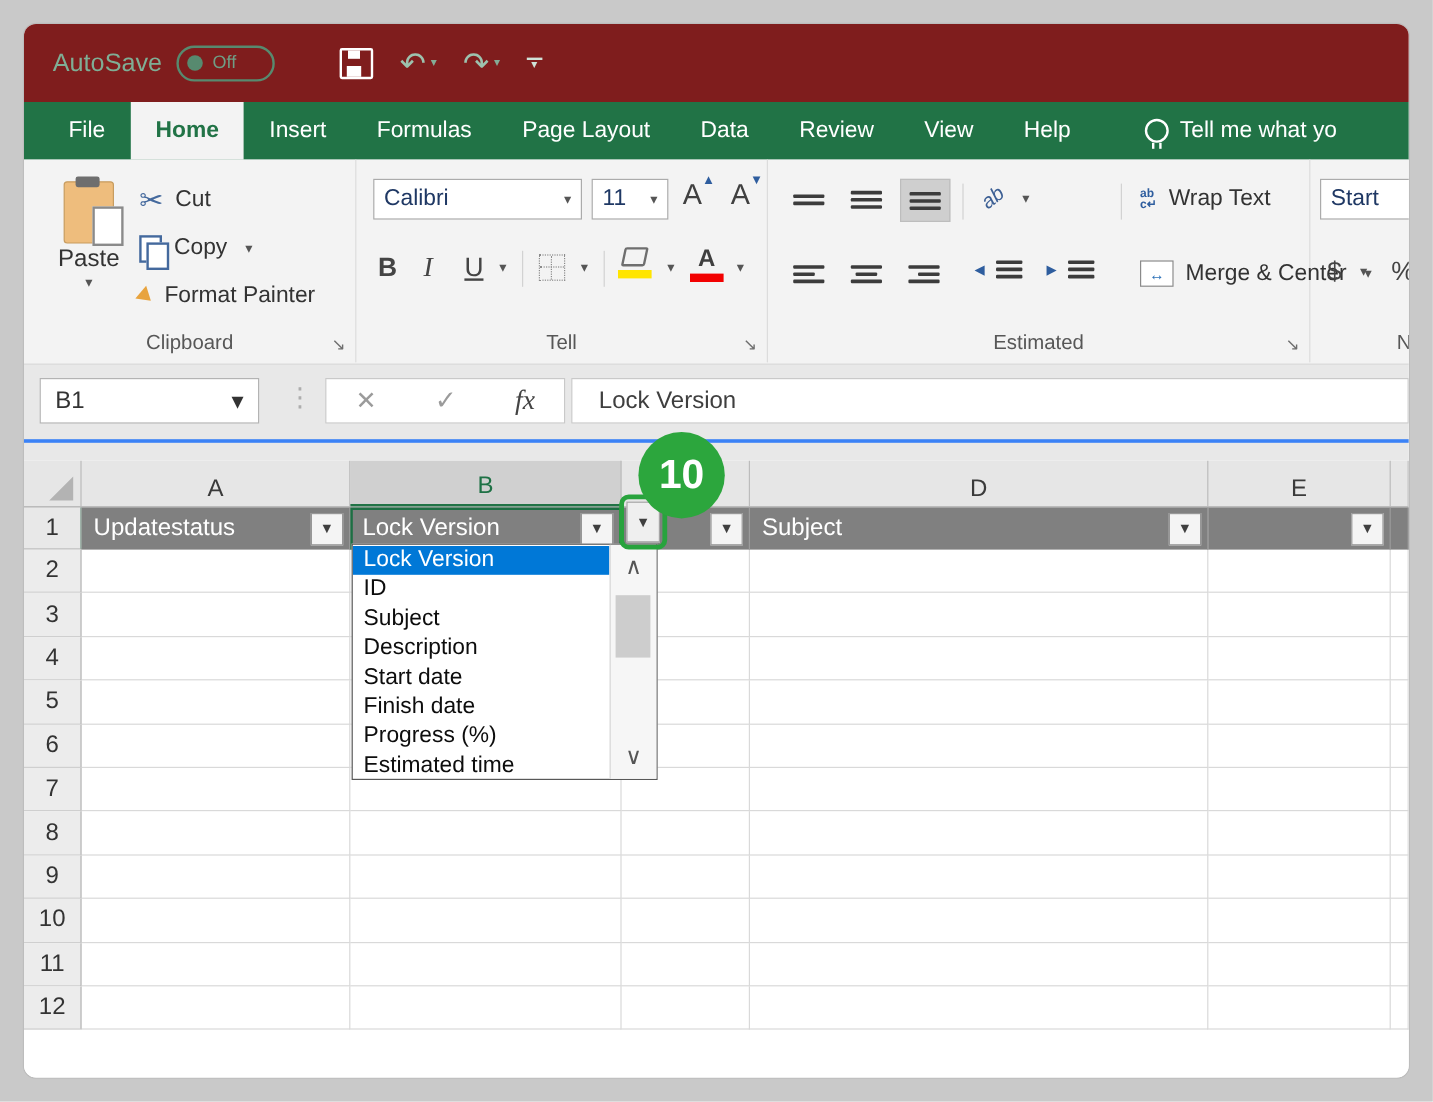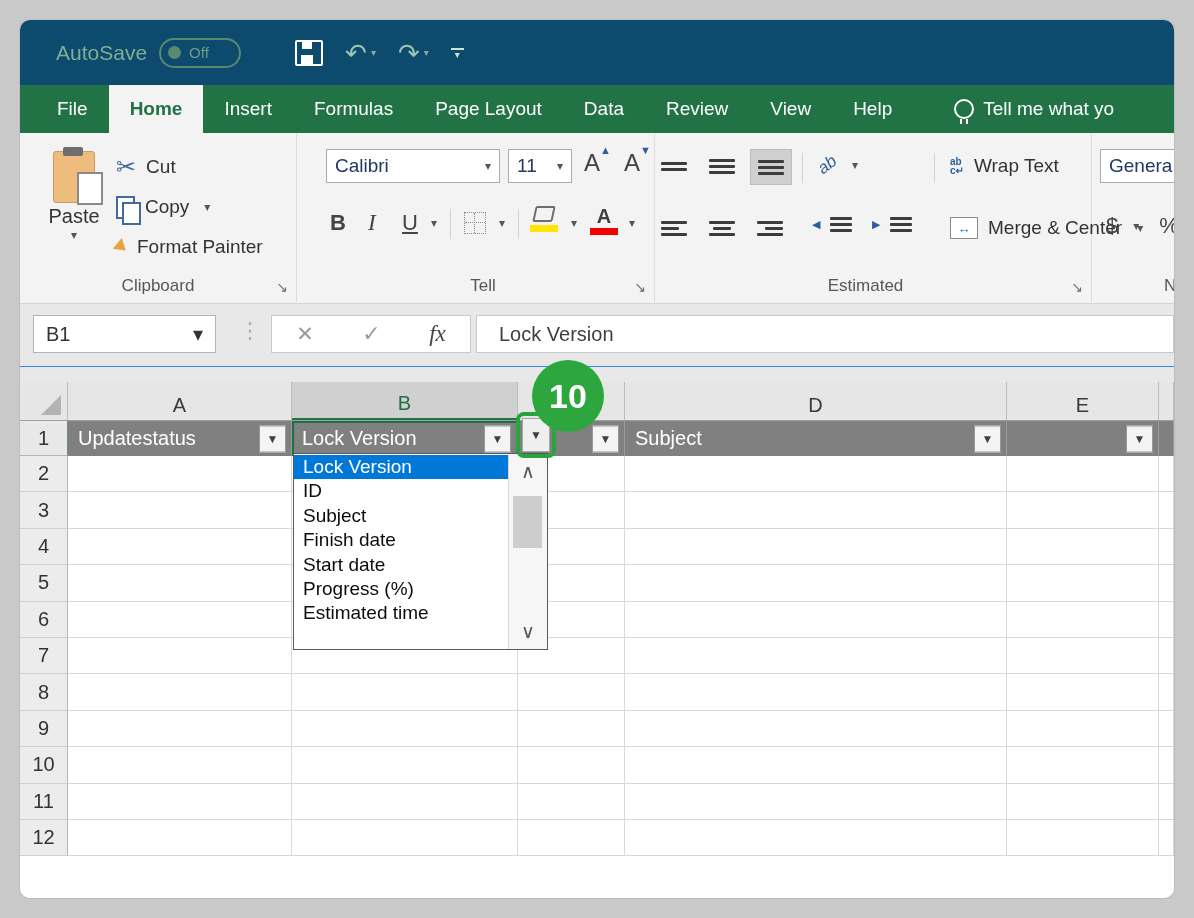"AutoSave" .titlebar { background: #0c4a6e -> #7f1d1d; padding-left: 36px -> 24px }
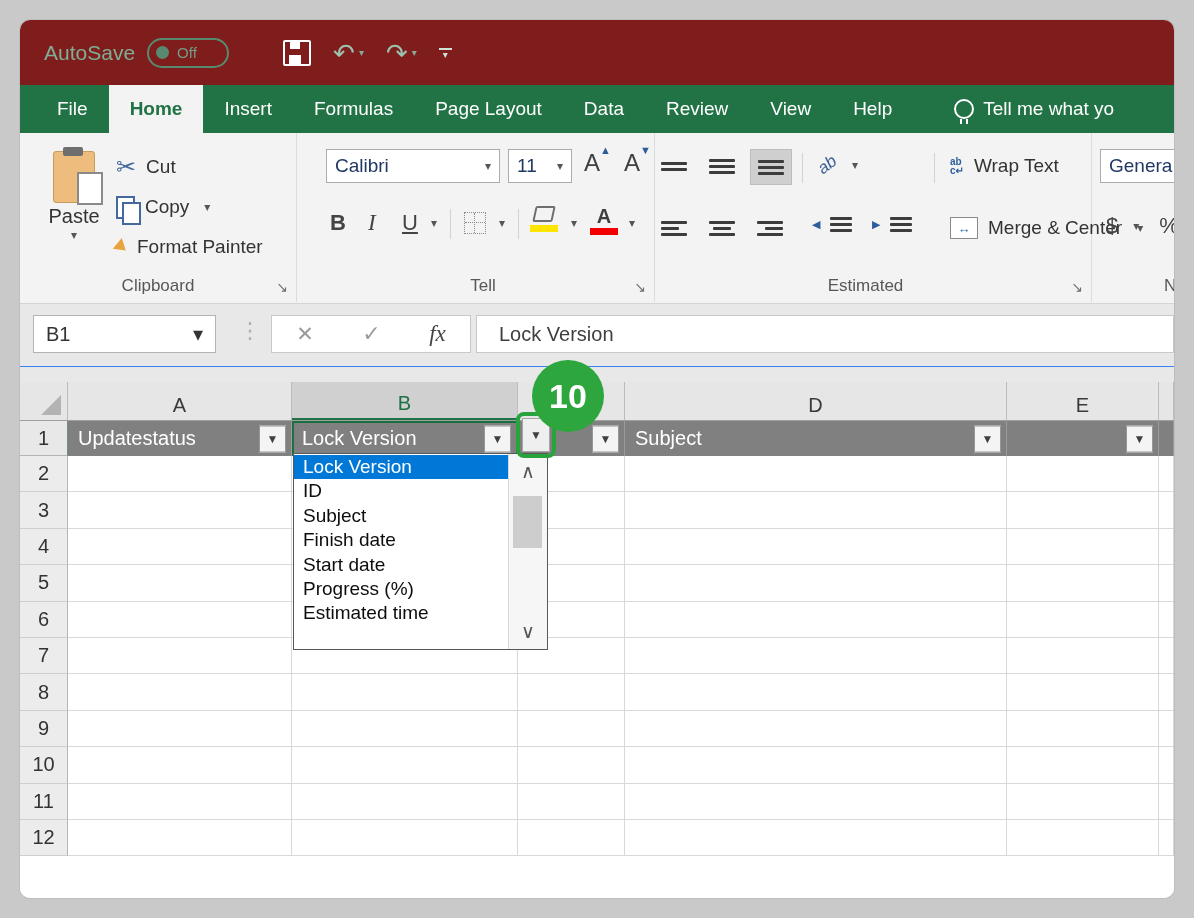"Calibri" .g-font { left: 292px -> 277px }
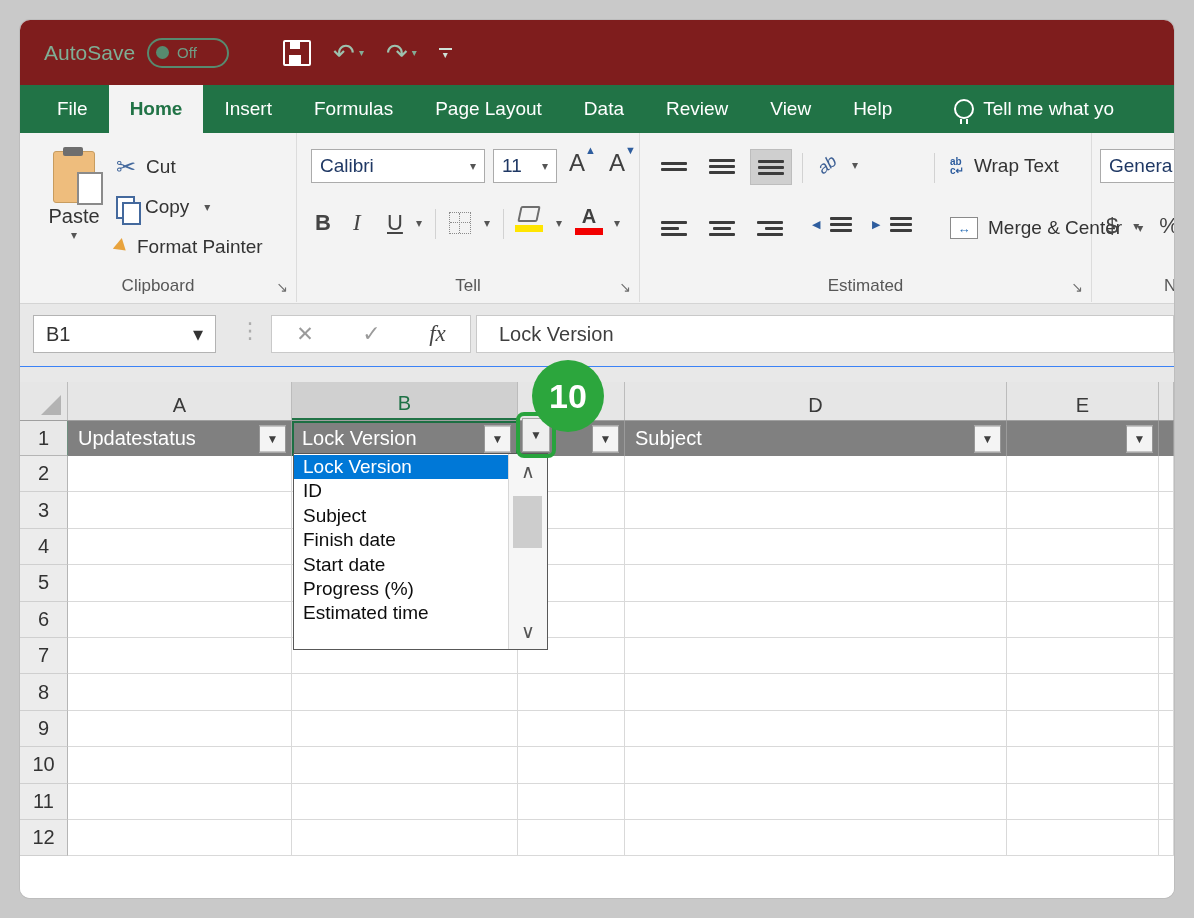"Genera" span { text: Genera -> Start }
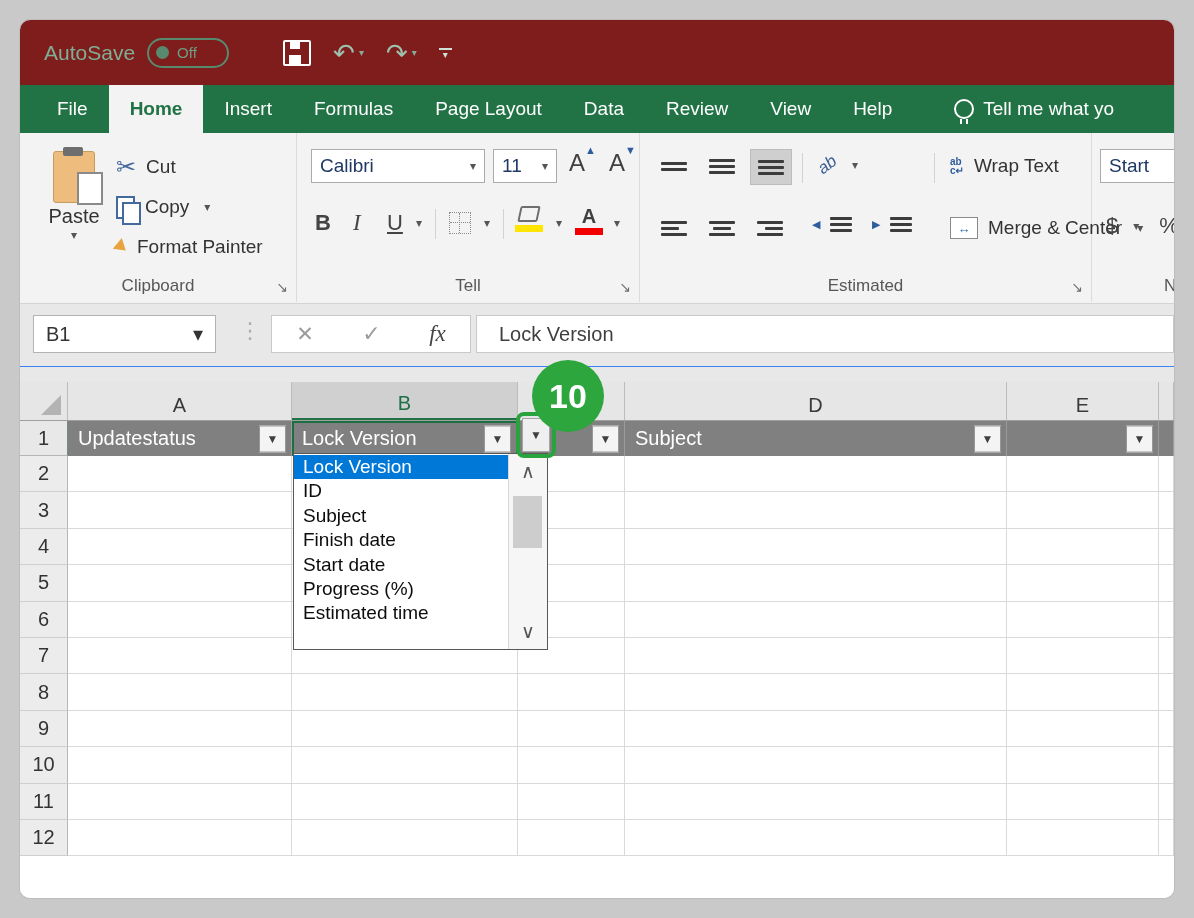"B1" .fbar { border-bottom: 1px solid #3b82f6 -> 3px solid #3b82f6 }
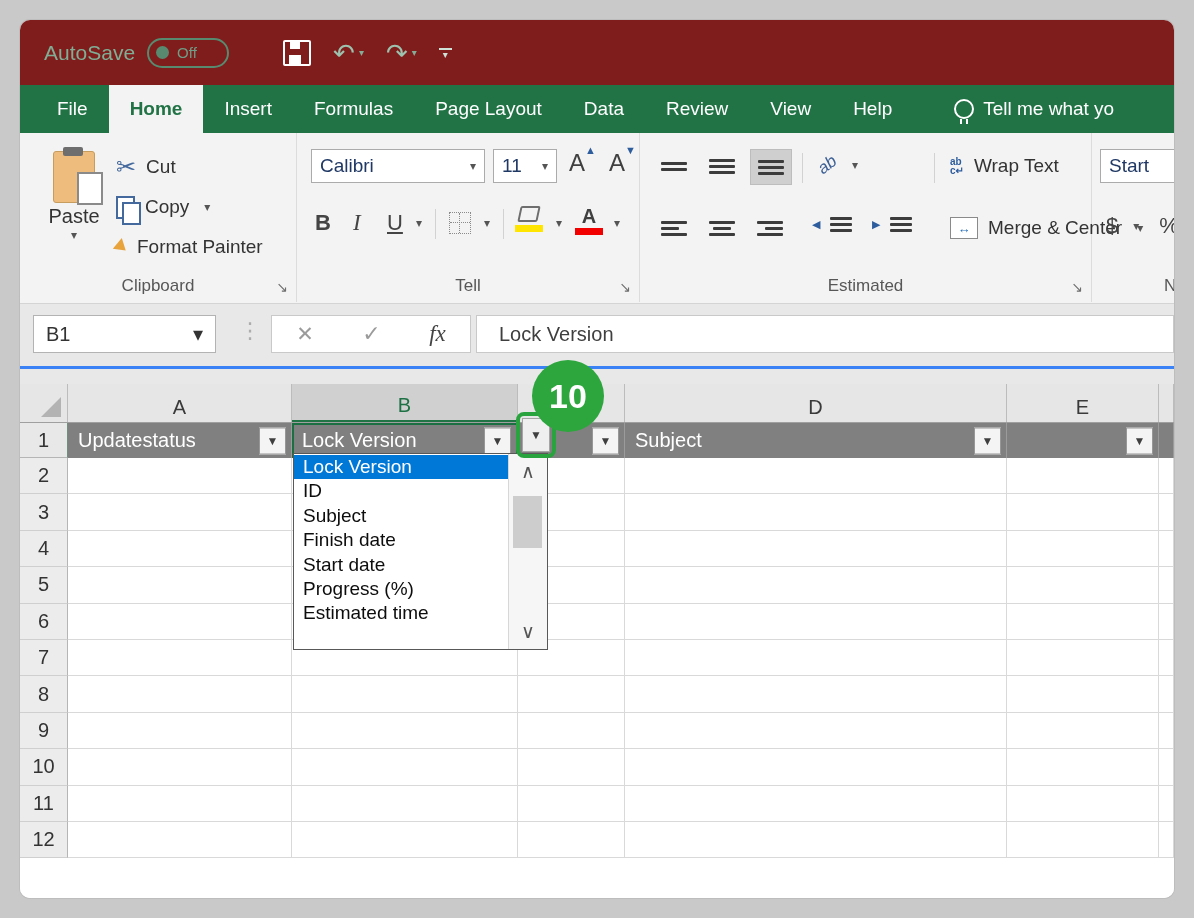"Description" div.ddl-item { html: none -> <div>Description</div> }
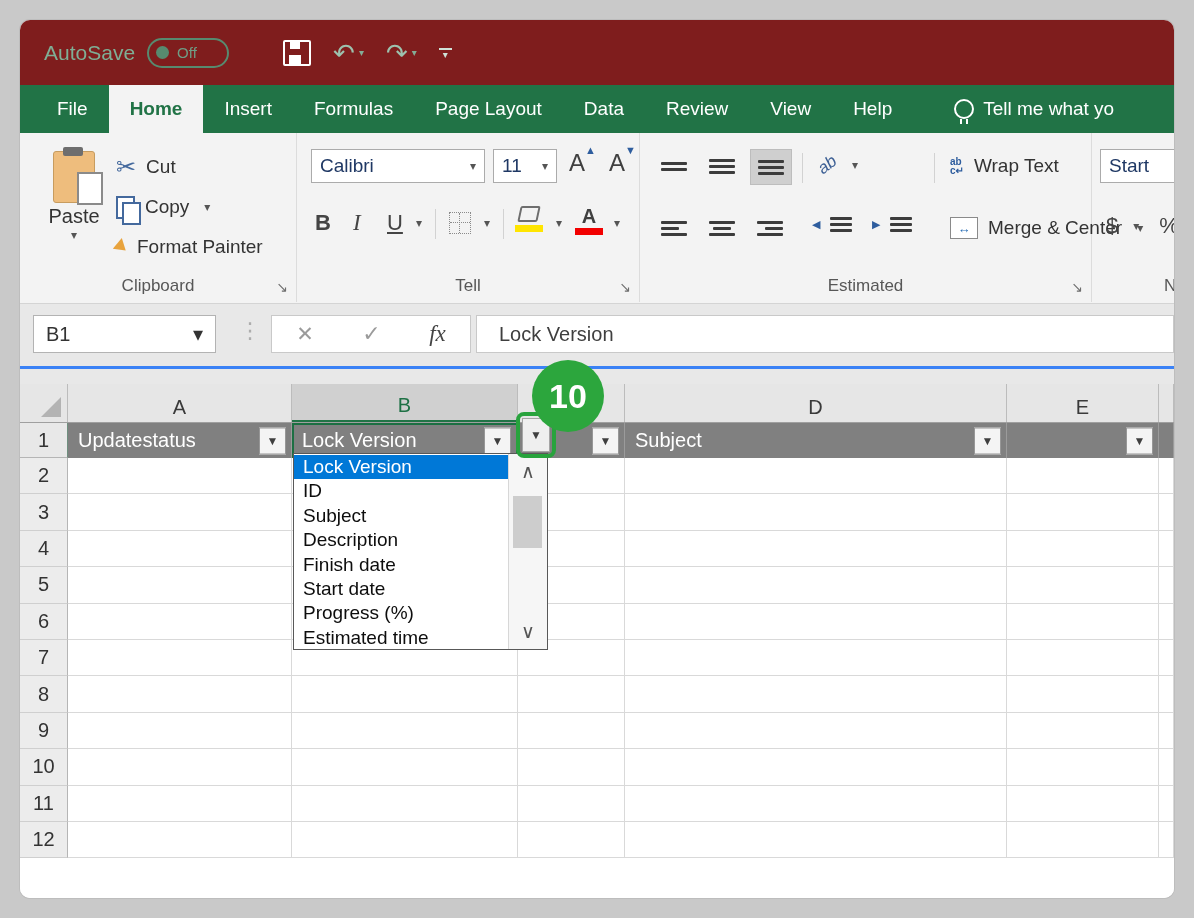"Finish date" div.ddl-item { order: before "Start date" -> after "Start date" }
